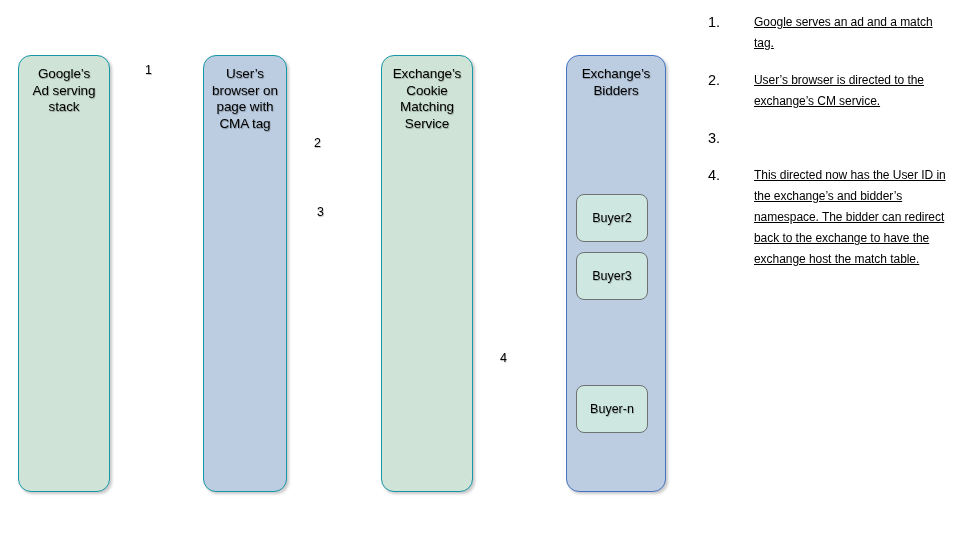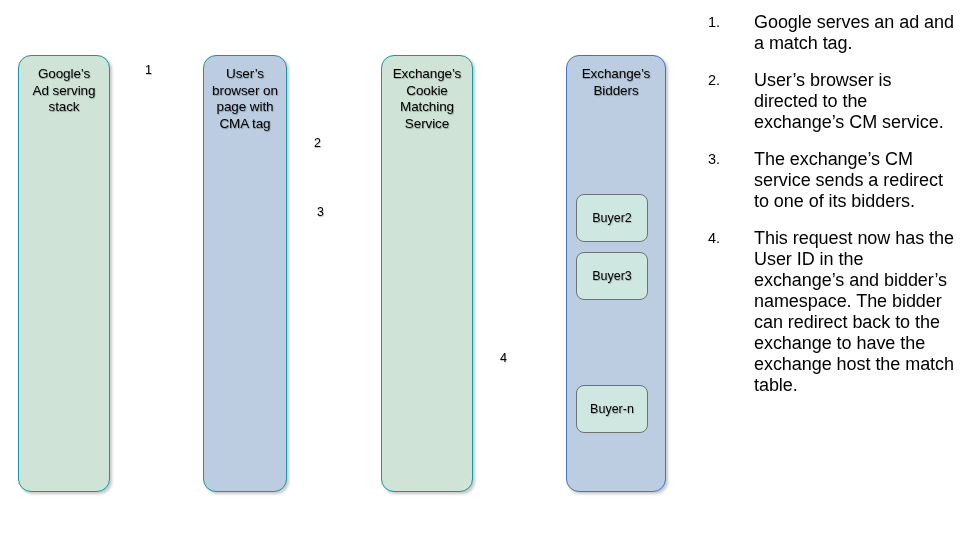"Google serves an ad and" .step-text { font-size: 18px -> 12px; text-decoration: none -> underline }
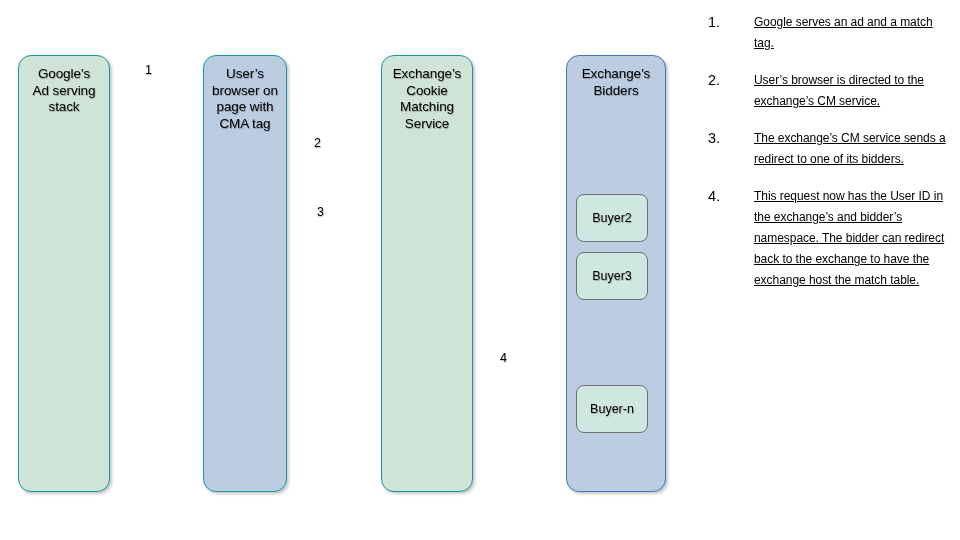"The exchange’s CM service sends" span.step-text { html: <span>The exchange’s CM service sends a redirect to one of its bidders.</span> -> none }
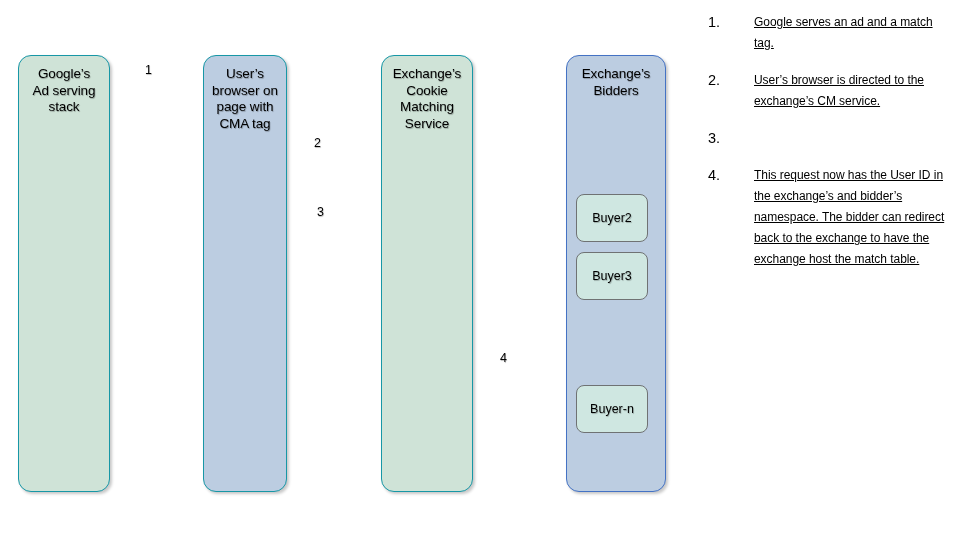"This request now has the" span.step-text { text: request -> directed }
